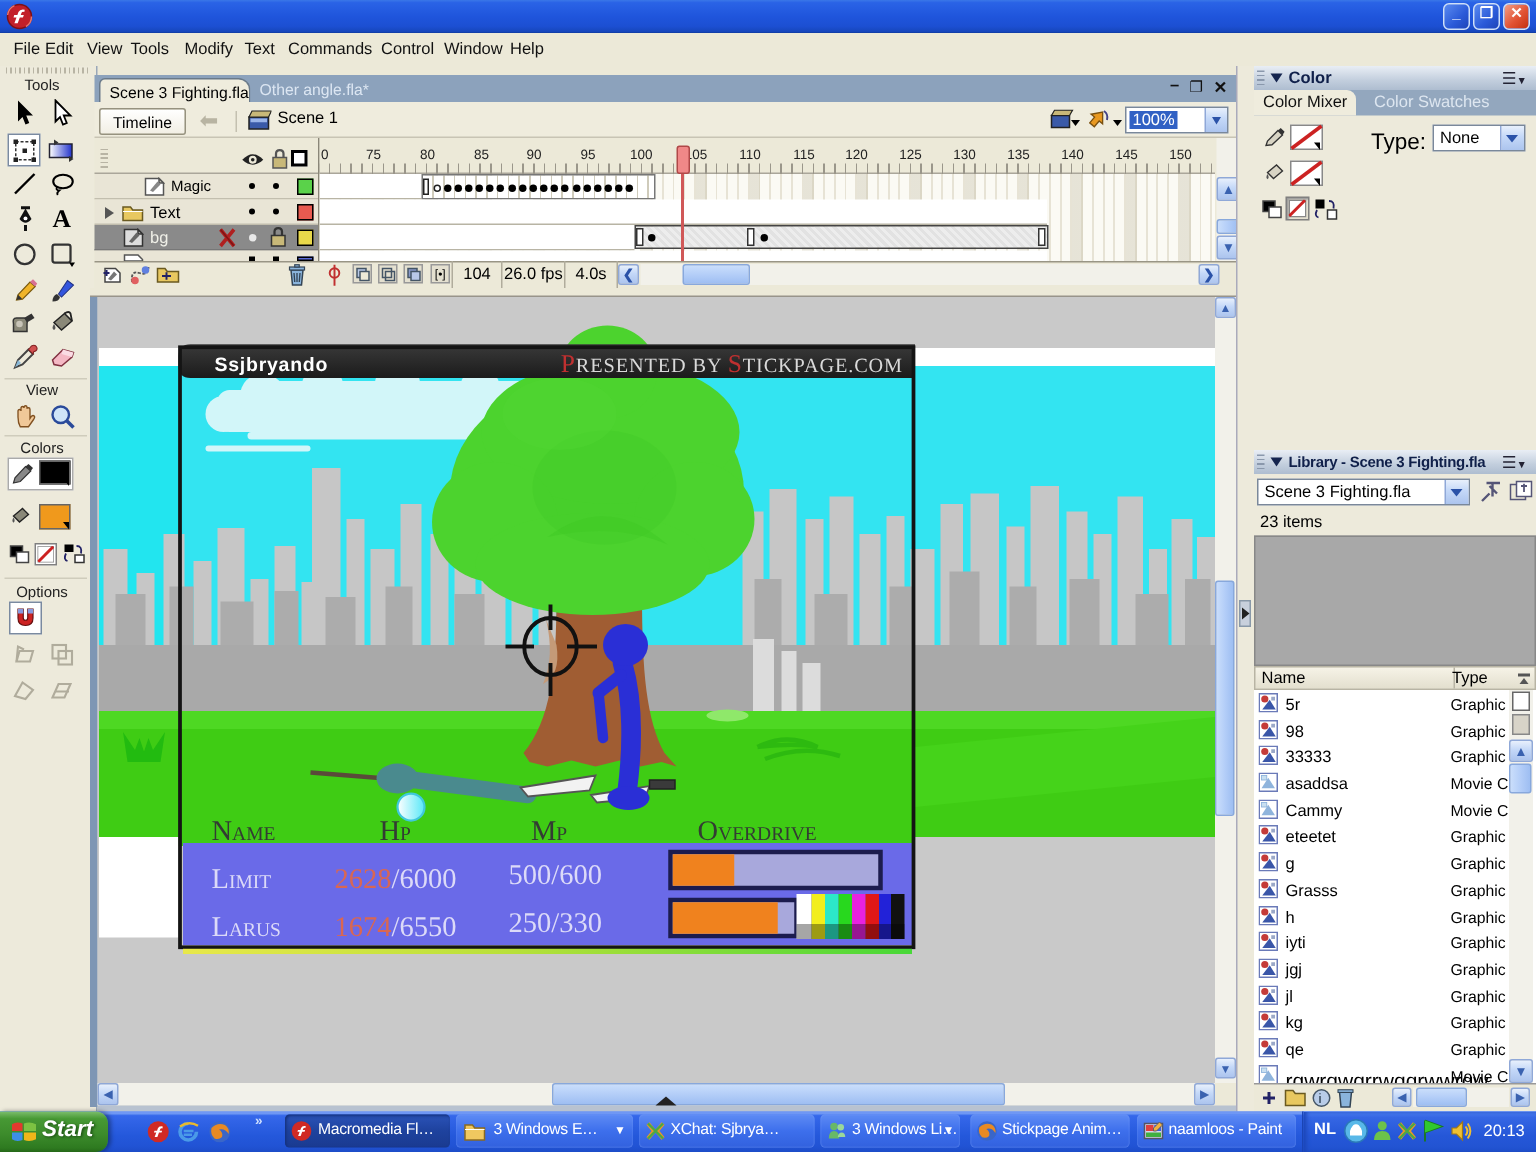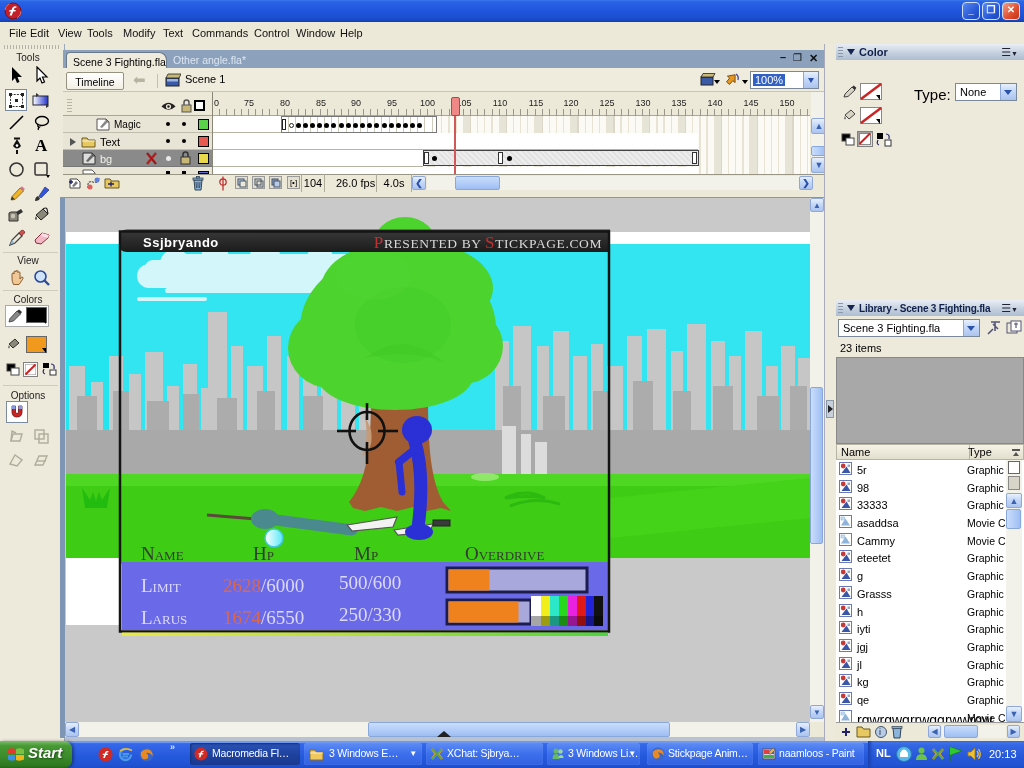"Color Mixer" div.abs { html: none -> <div> <div>Color Mixer</div> <span>Color Swatches</span> </div> }
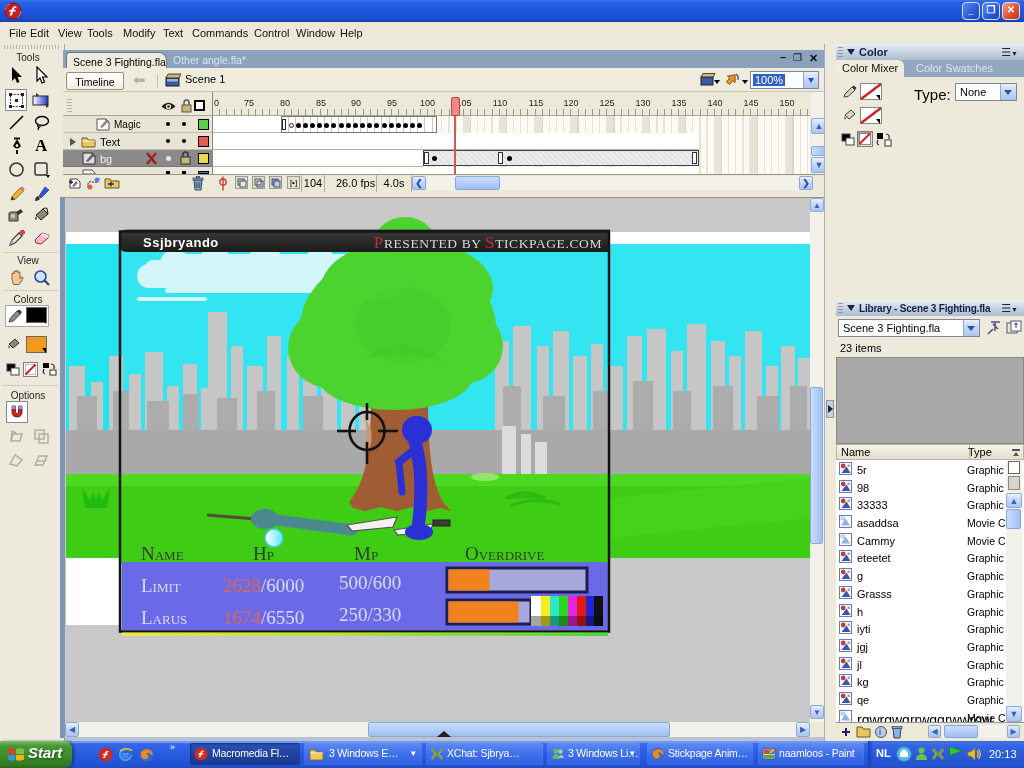"104" div.abs { width: 24px -> 34px }
